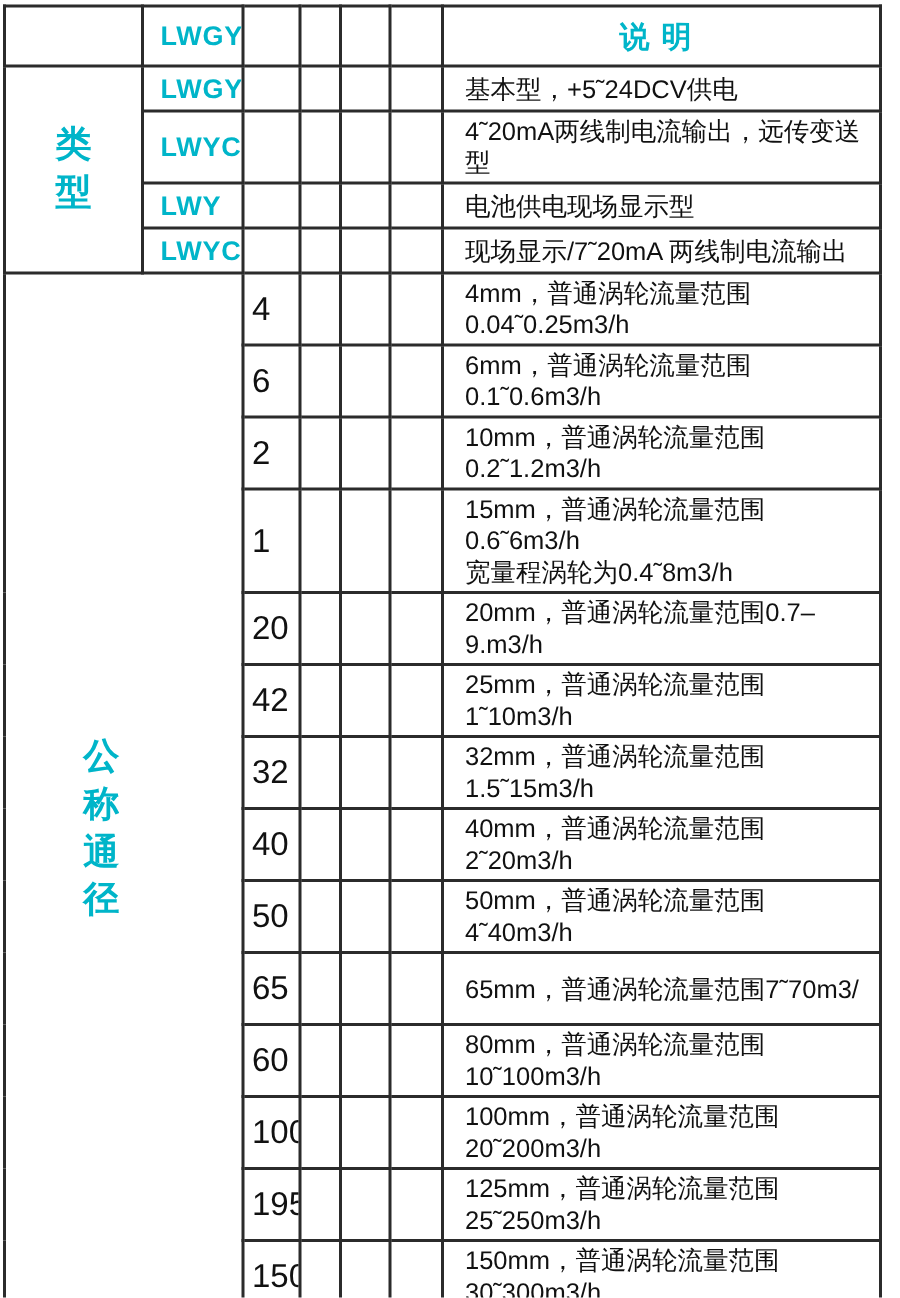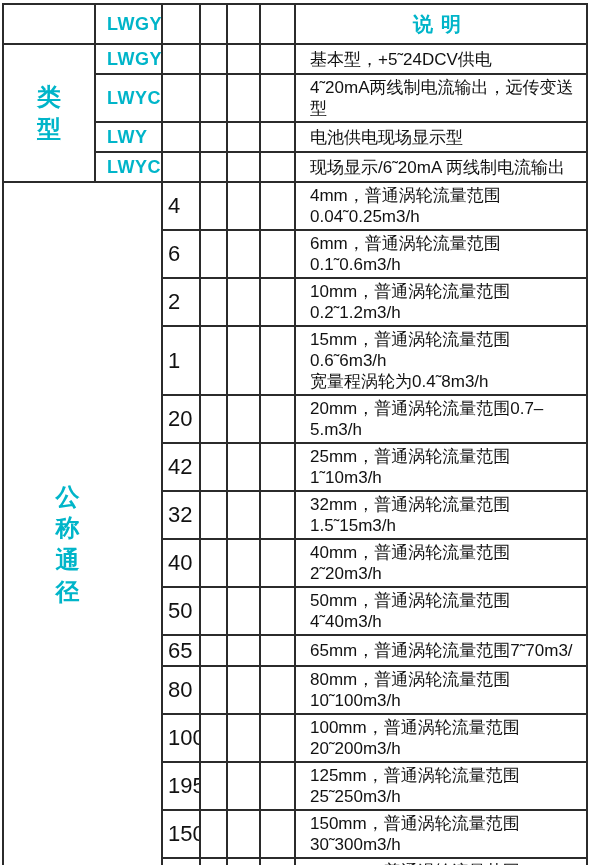"现场显示/6˜20mA 两线制电流输出" td.desc { text: /6 -> /7 }
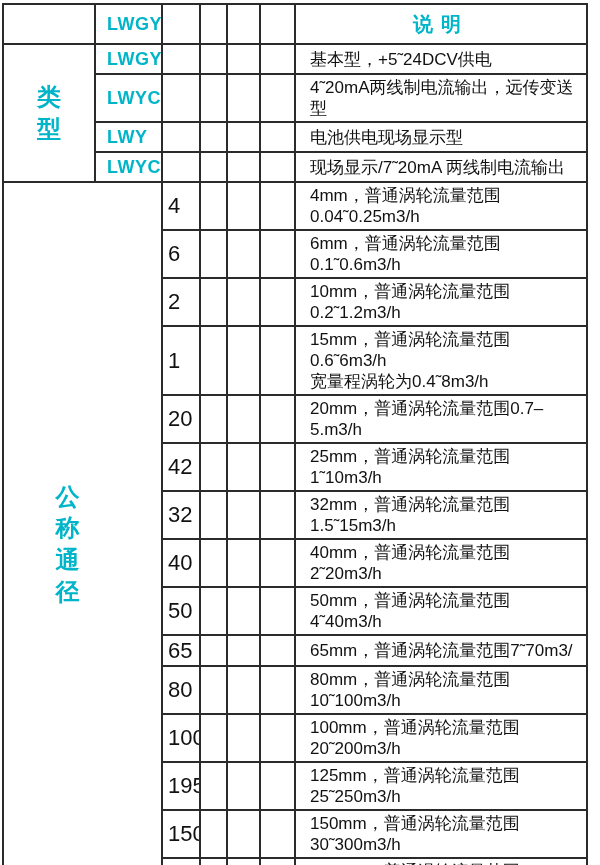"20mm，普通涡轮流量范围0.7–5.m3/h" td.desc { text: 5.m3/h -> 9.m3/h }
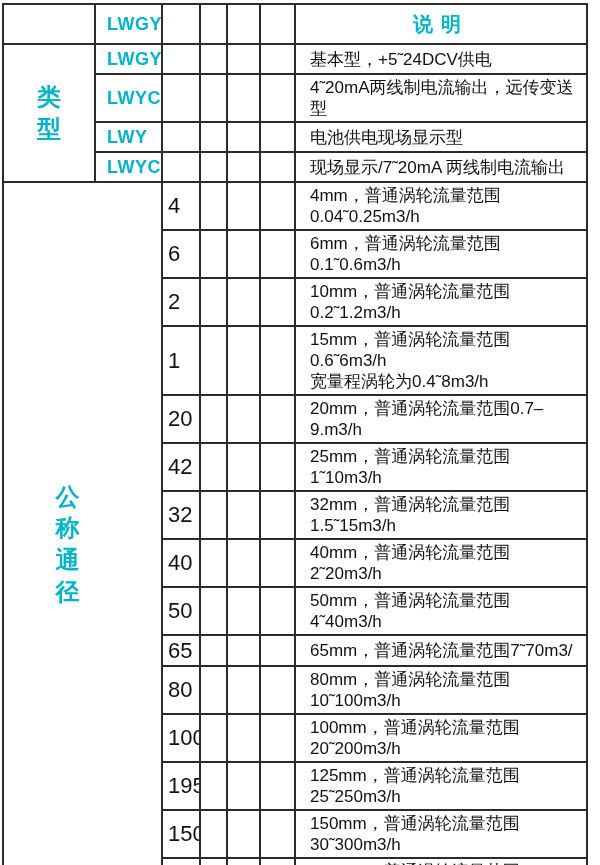"65" tr.h-dn { height: 31px -> 48px }
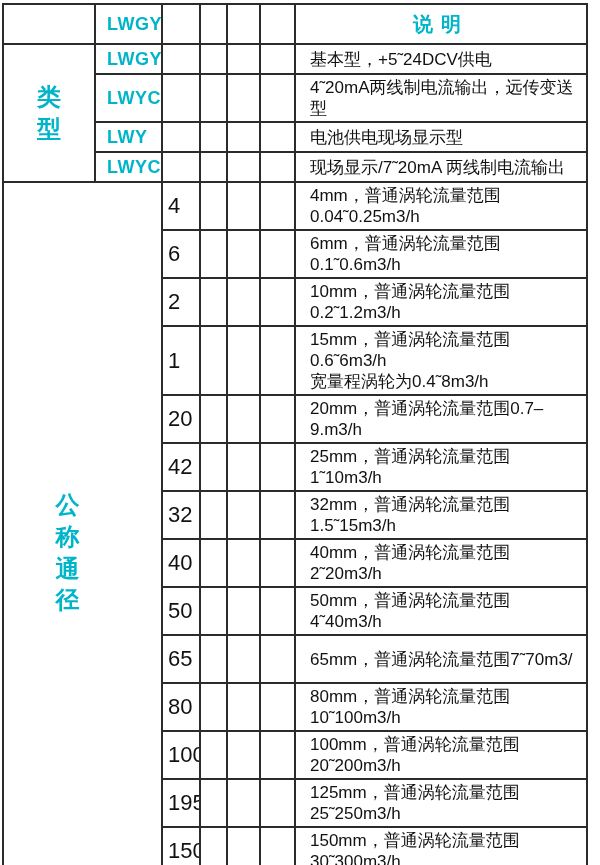"80" td.size { text: 80 -> 60 }
